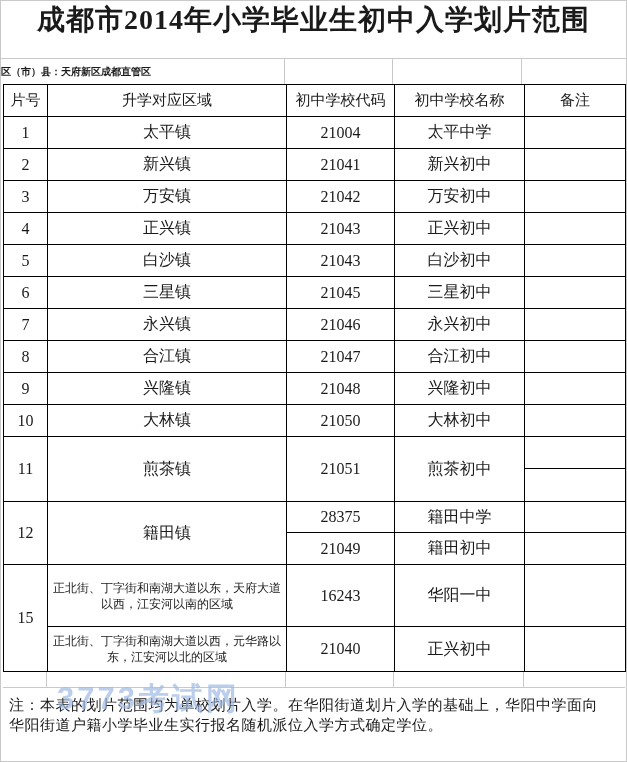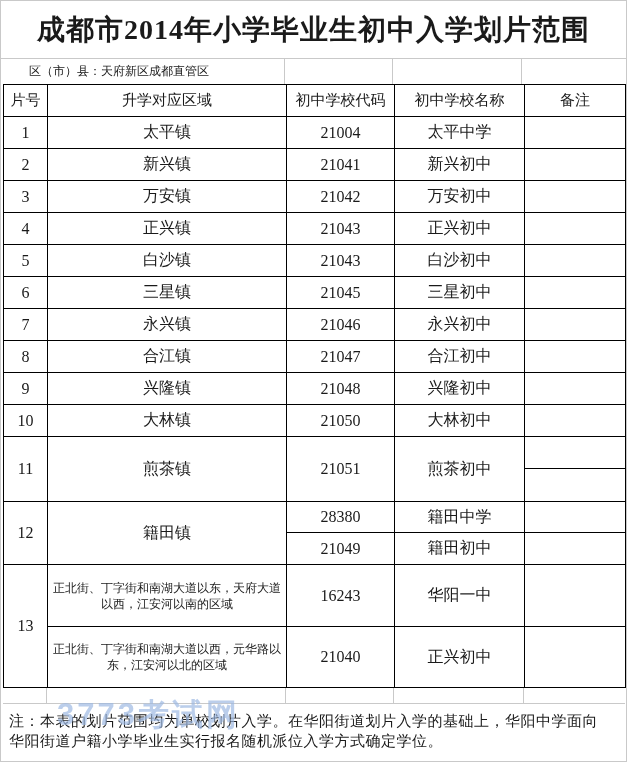"成都市2014年小学毕业生初中入学划片范围" .title-block { align-items: center -> none }
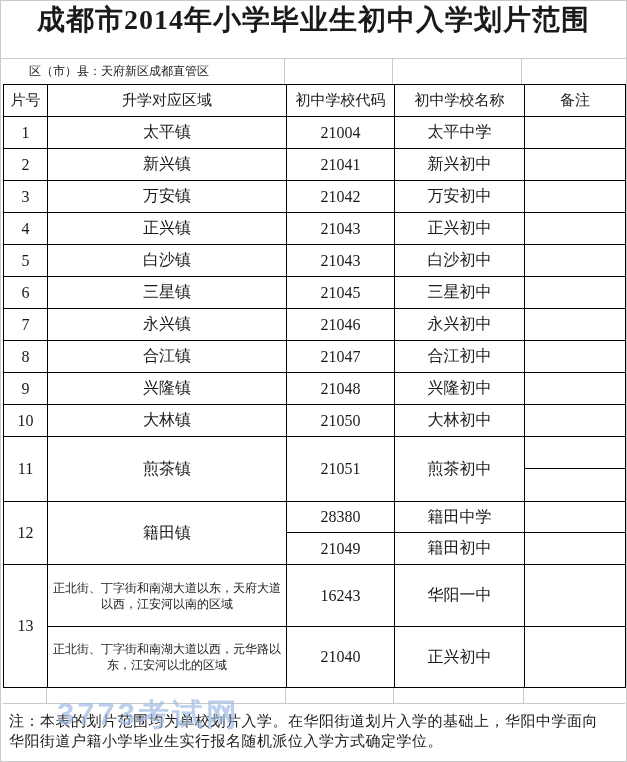"区（市）县：天府新区成都直管区" .subtitle-row .c1 { font-size: 12px -> 10px; font-weight: none -> bold; padding-left: 28px -> none }
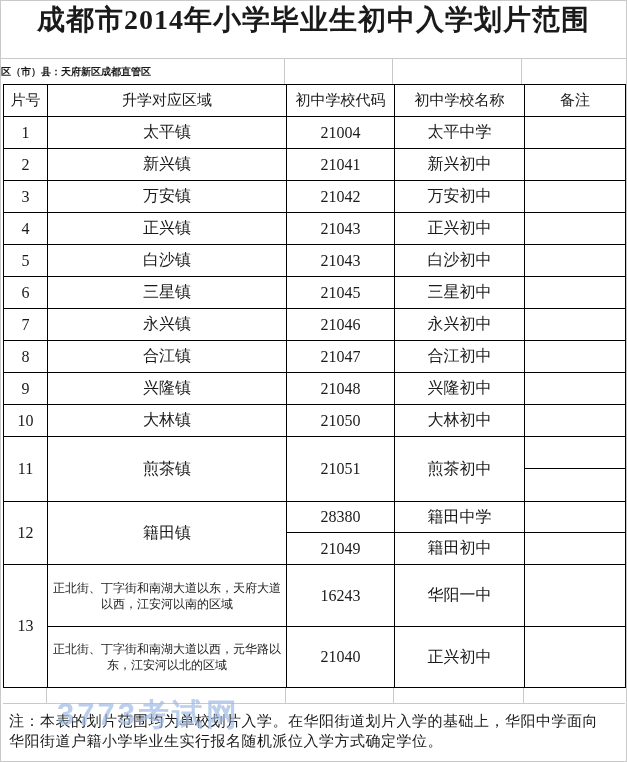"28380" td { text: 28380 -> 28375 }
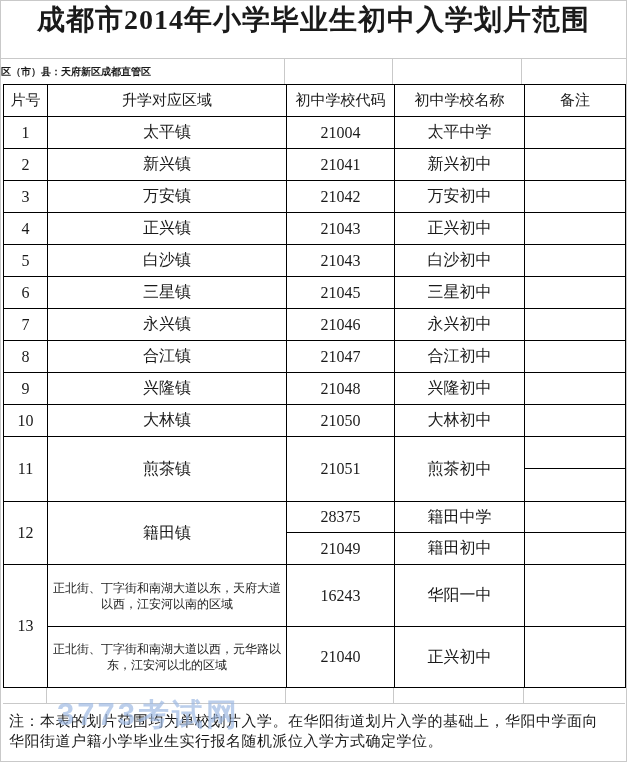"13" td { text: 13 -> 15 }
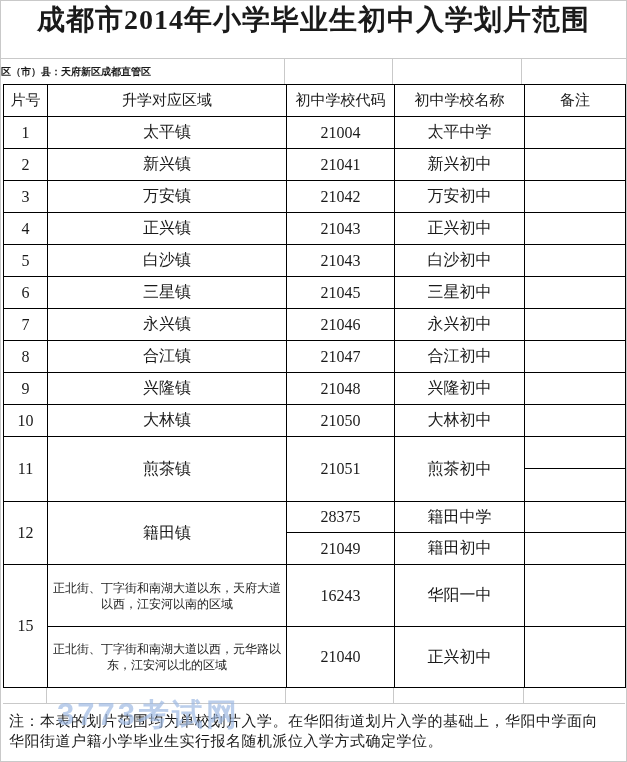"正北街、丁字街和南湖大道以西，元华路以东，江安河以北的区域" tr { height: 61px -> 45px }
